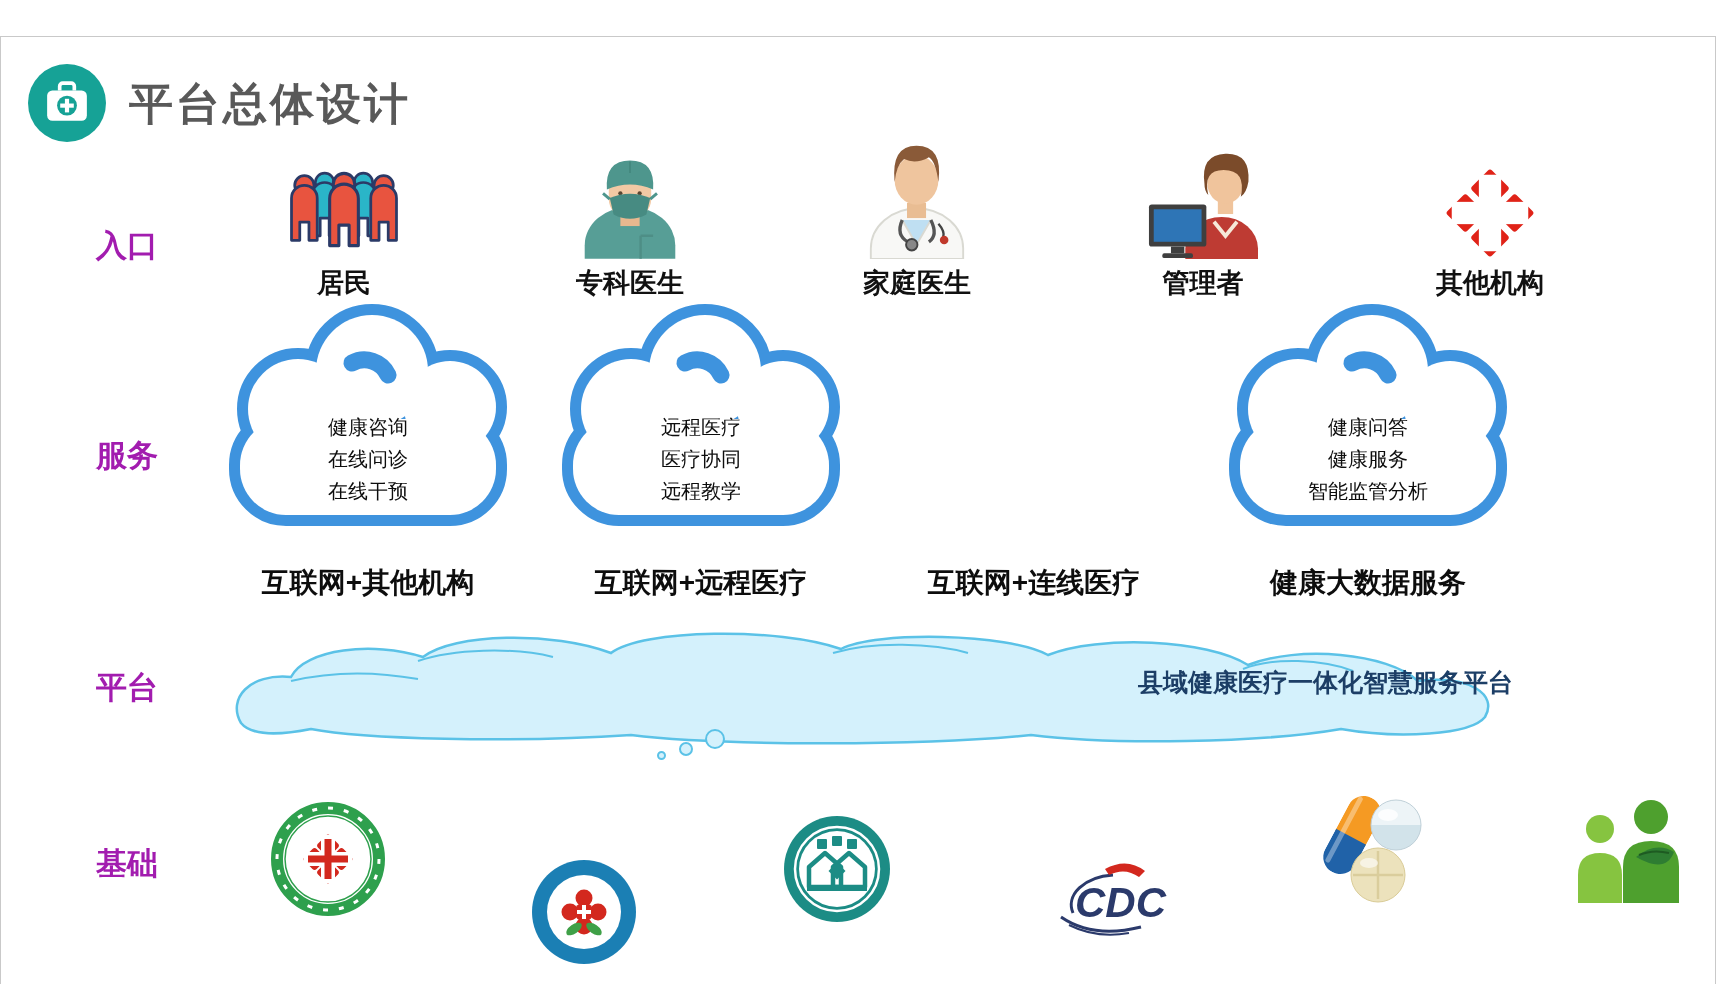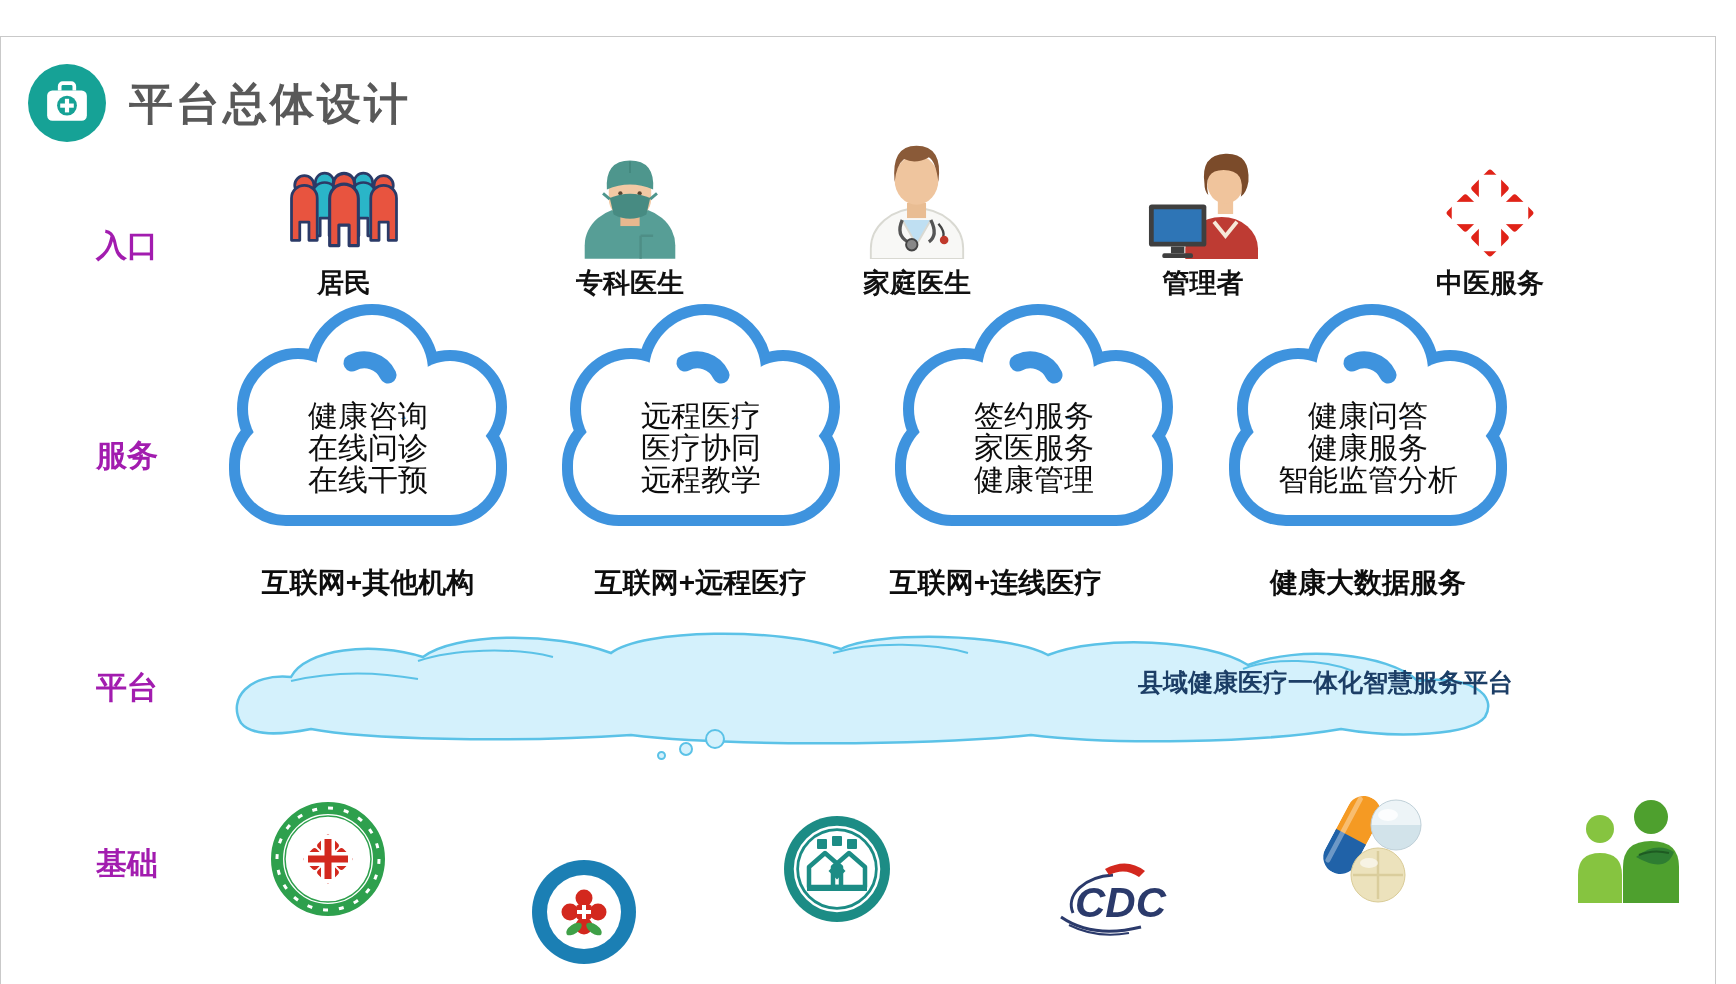"中医服务" div.entry-label { text: 中医服务 -> 其他机构 }
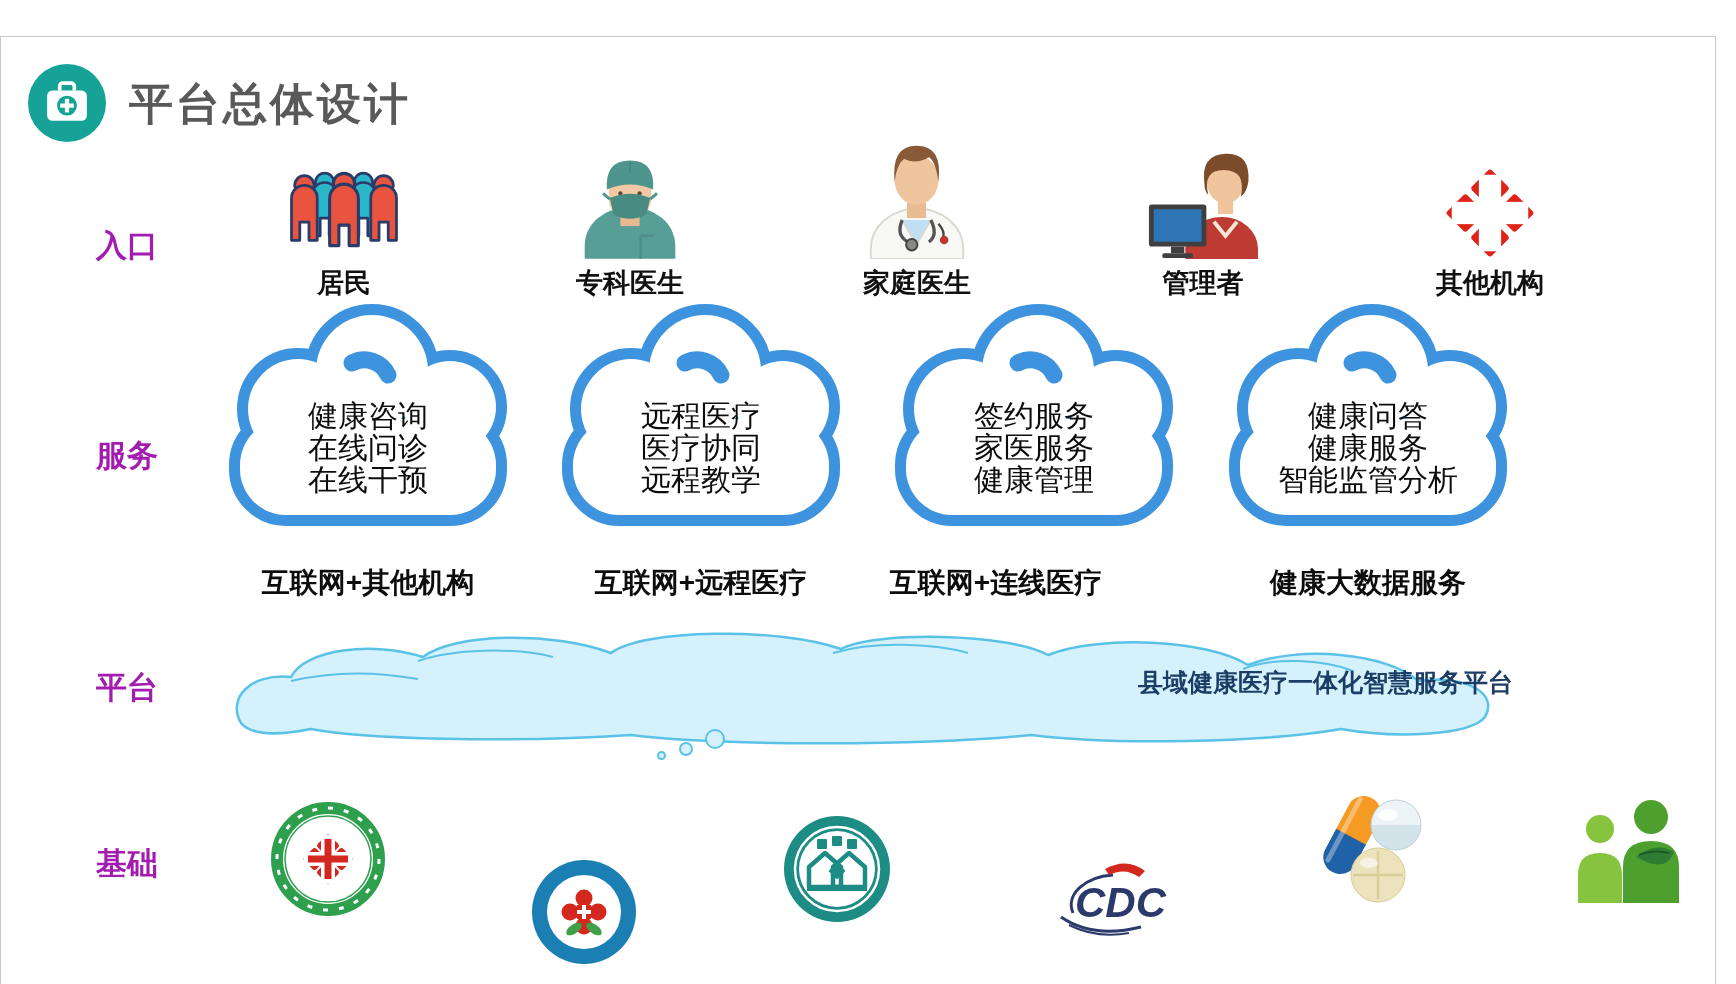"健康咨询" .cloud-text { font-size: 30px -> 20px; top: 107px -> 118px }
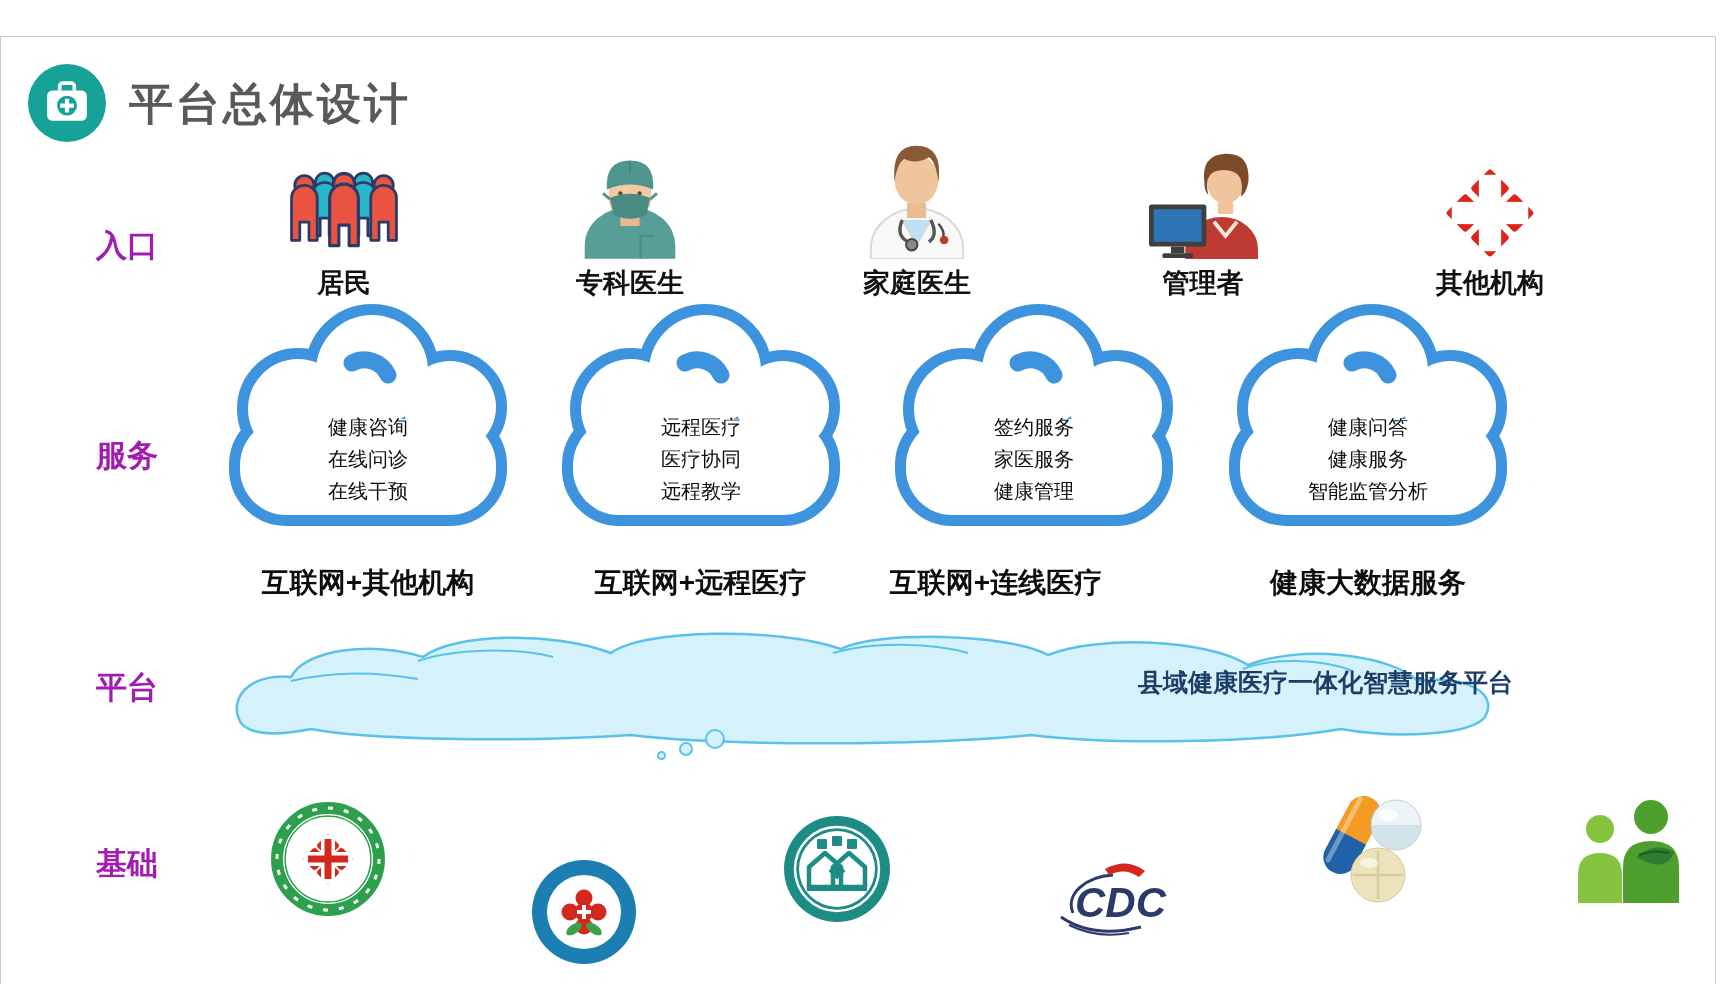"签约服务" div.cloud { html: <div> <svg> <use></use> </svg> <div> <div>签约服务</div> <div>家医服务</div> <div>健康管理</div> </div> </div> -> none }
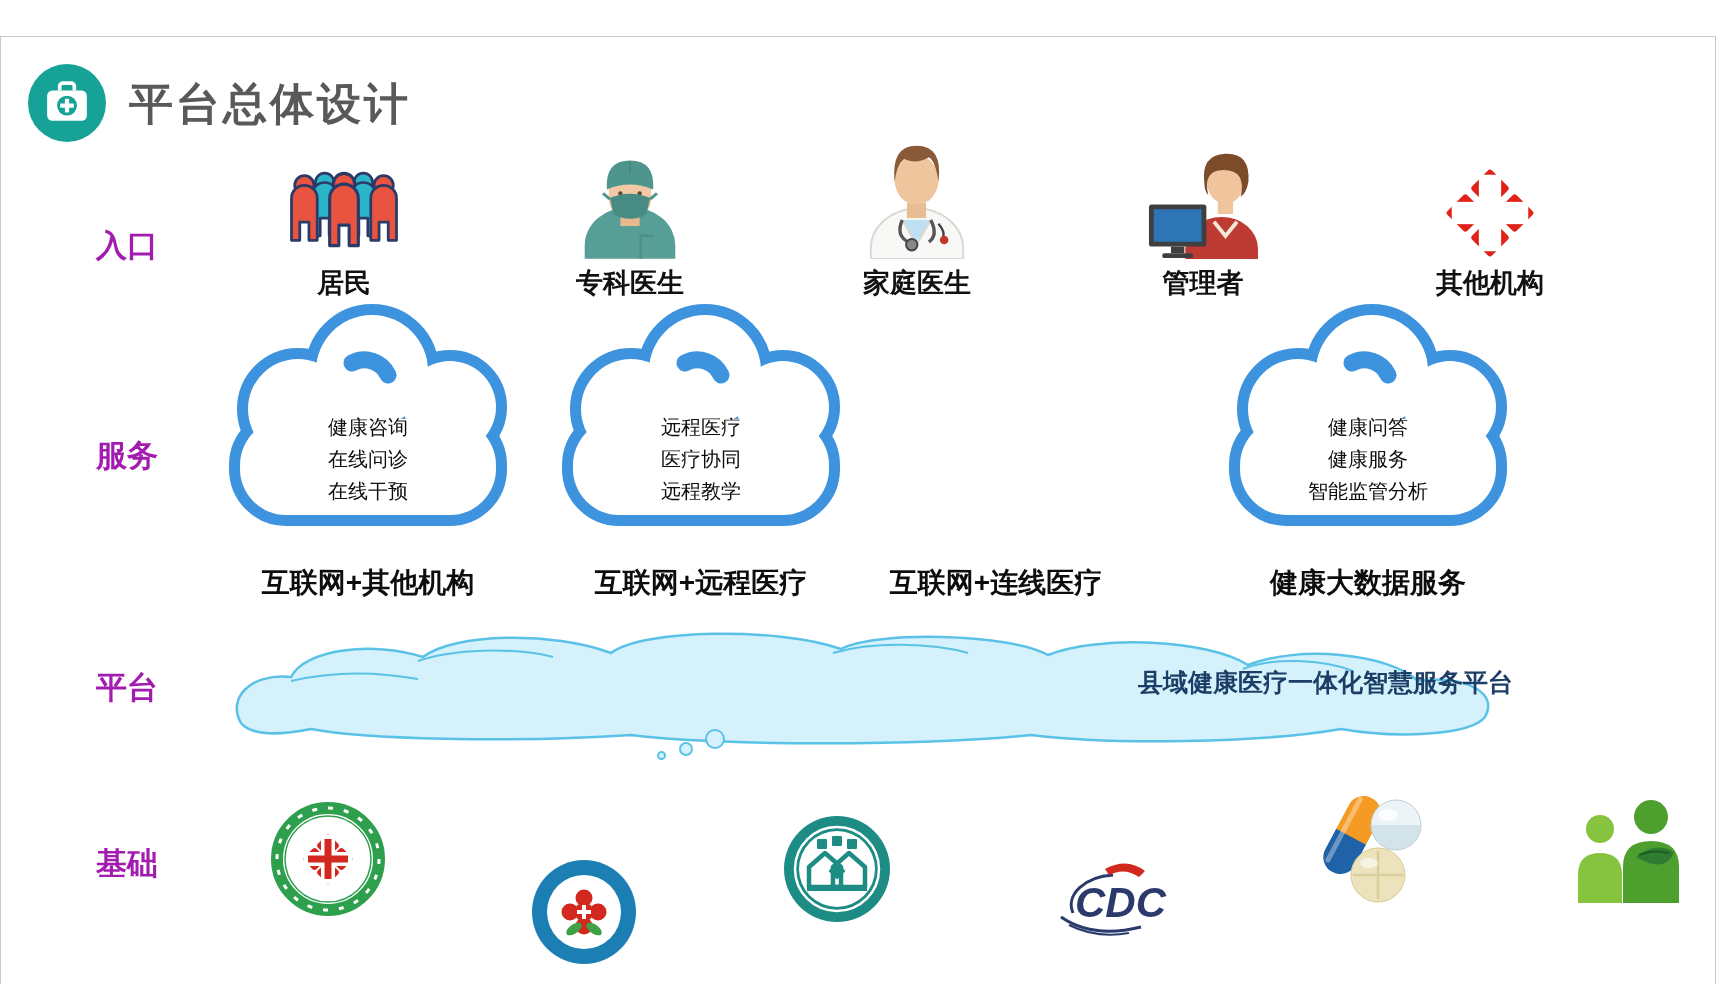"互联网+连线医疗" div.cloud-caption { left: 825px -> 863px }
